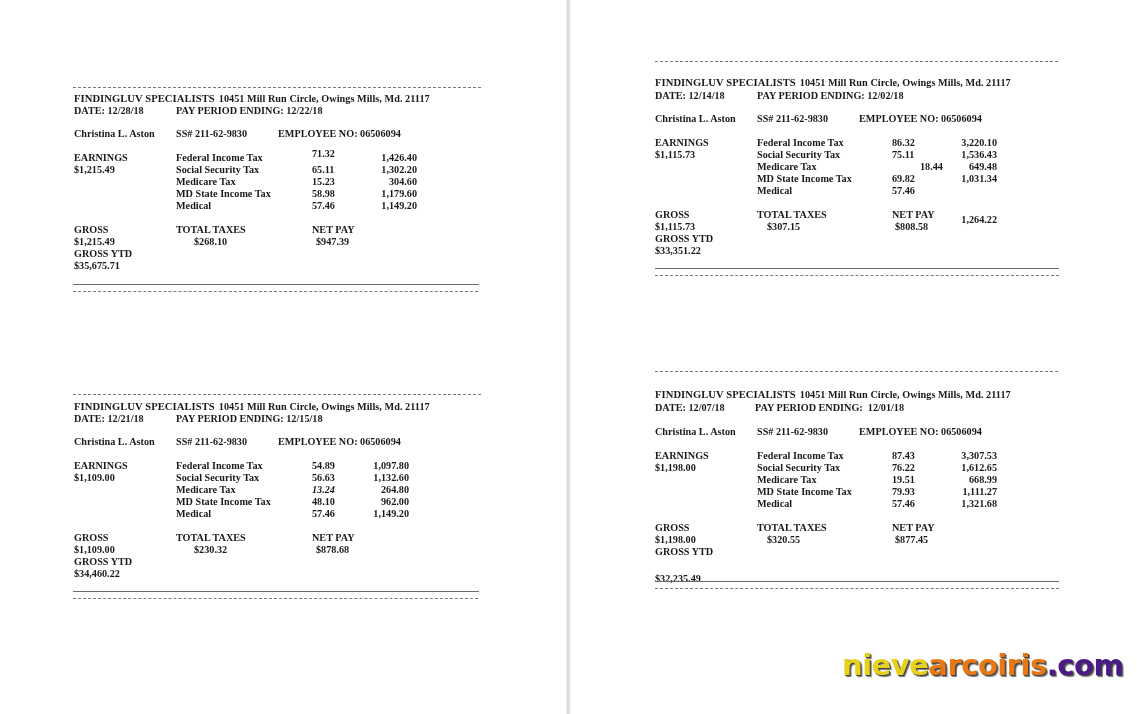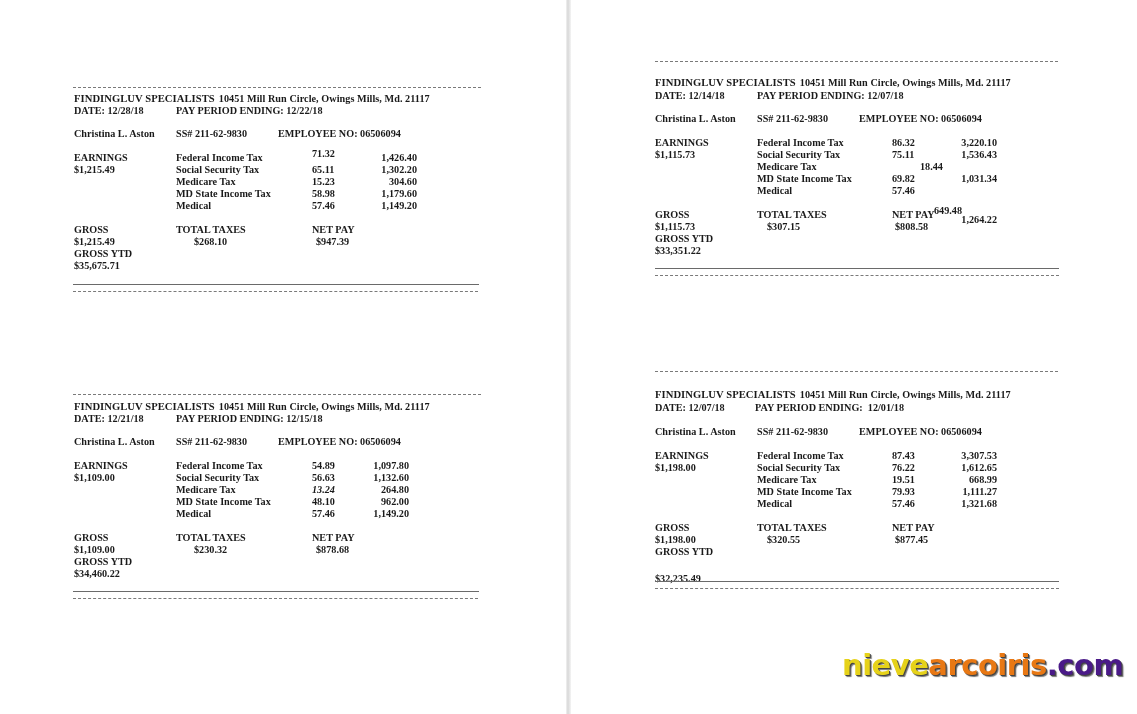"PAY PERIOD ENDING: 12/07/18" div.abs { text: 12/07/18 -> 12/02/18 }
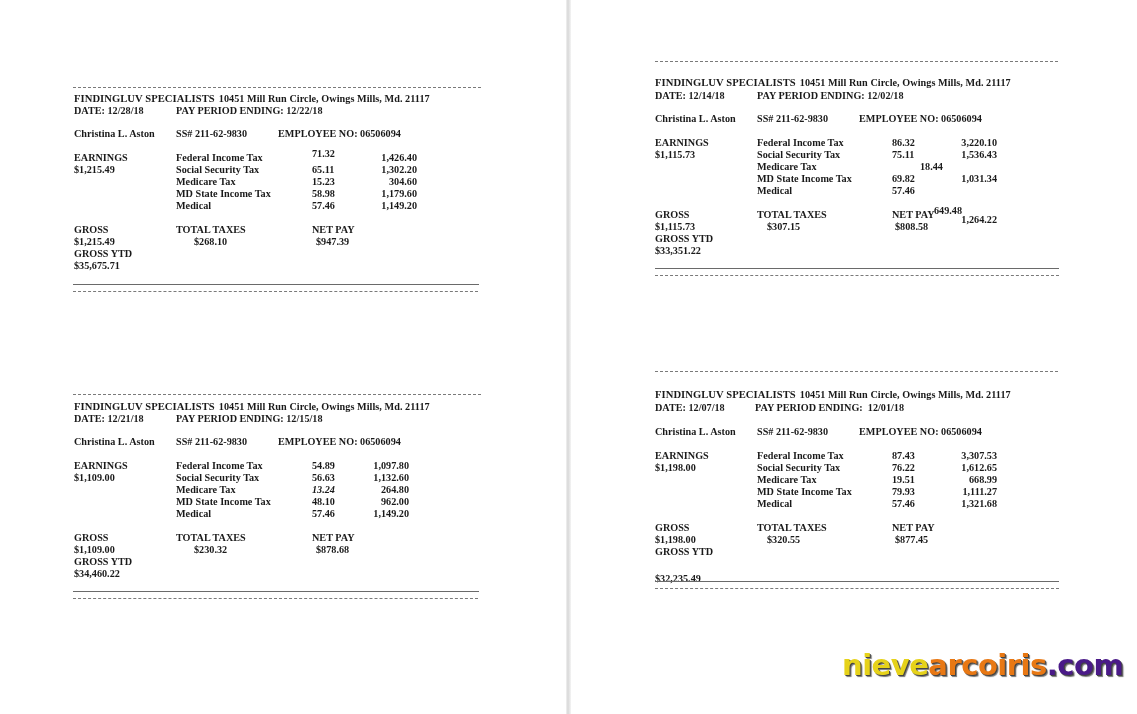"649.48" div.abs { left: 902px -> 937px; margin-top: 44px -> none }
